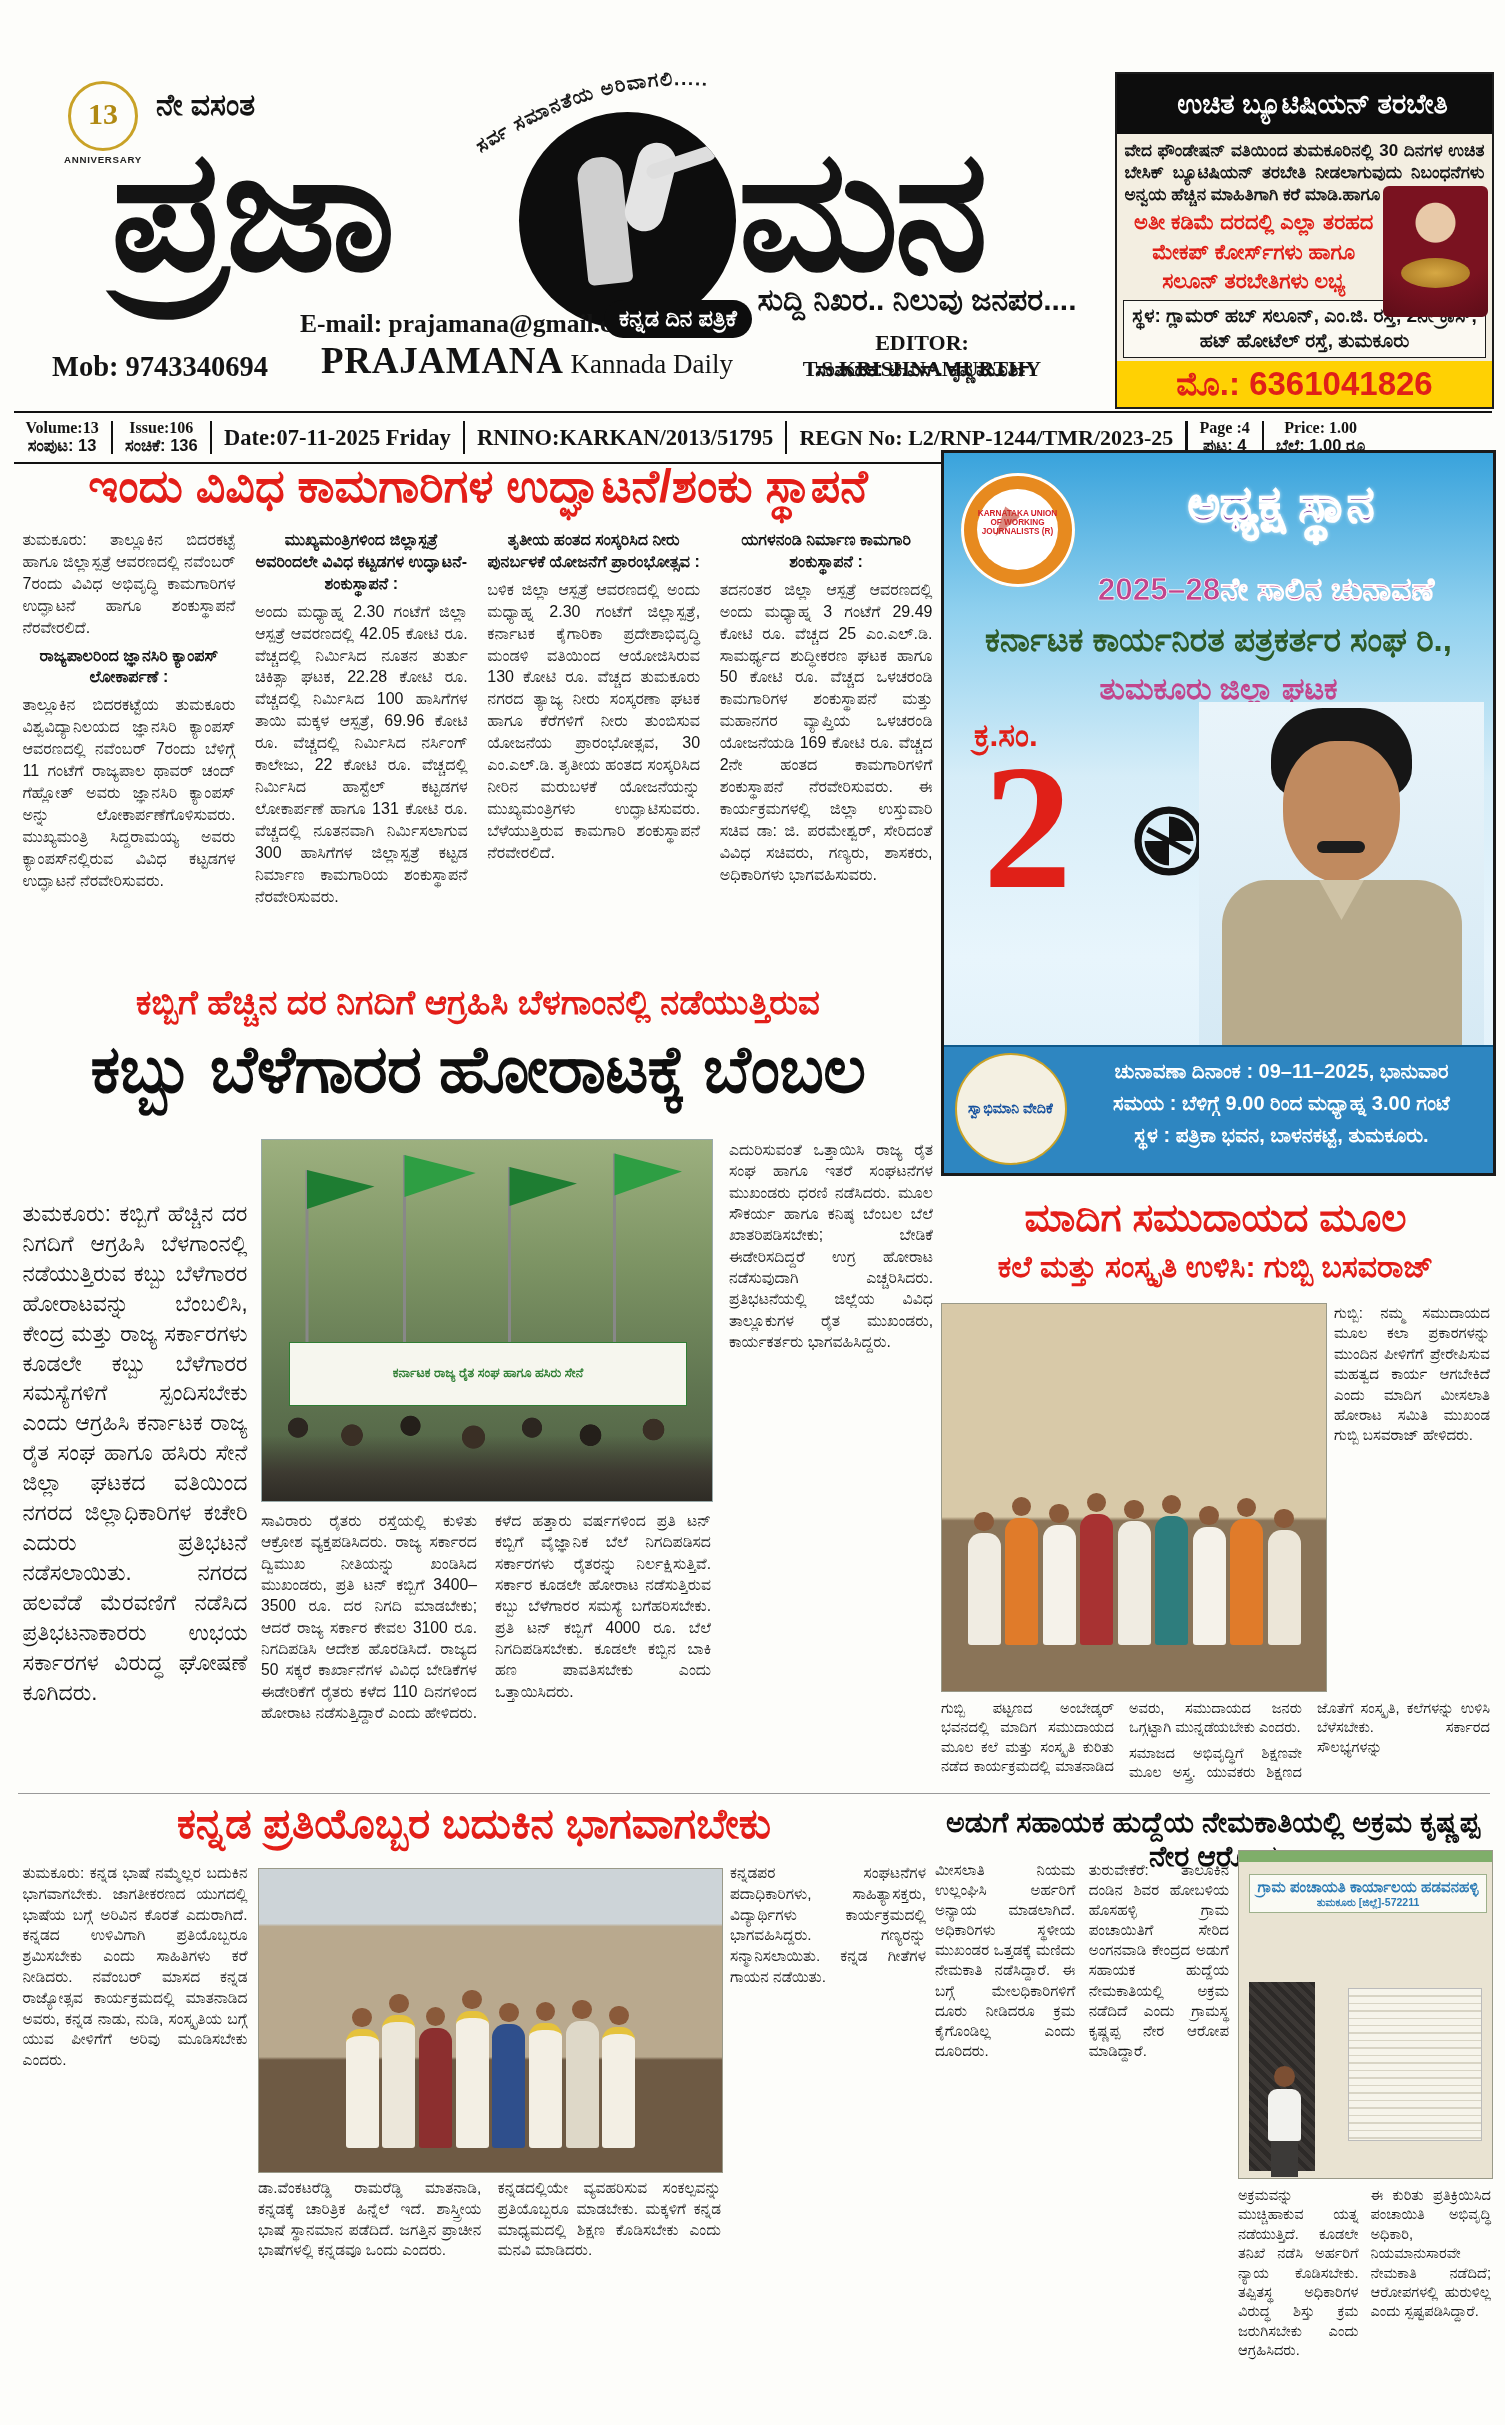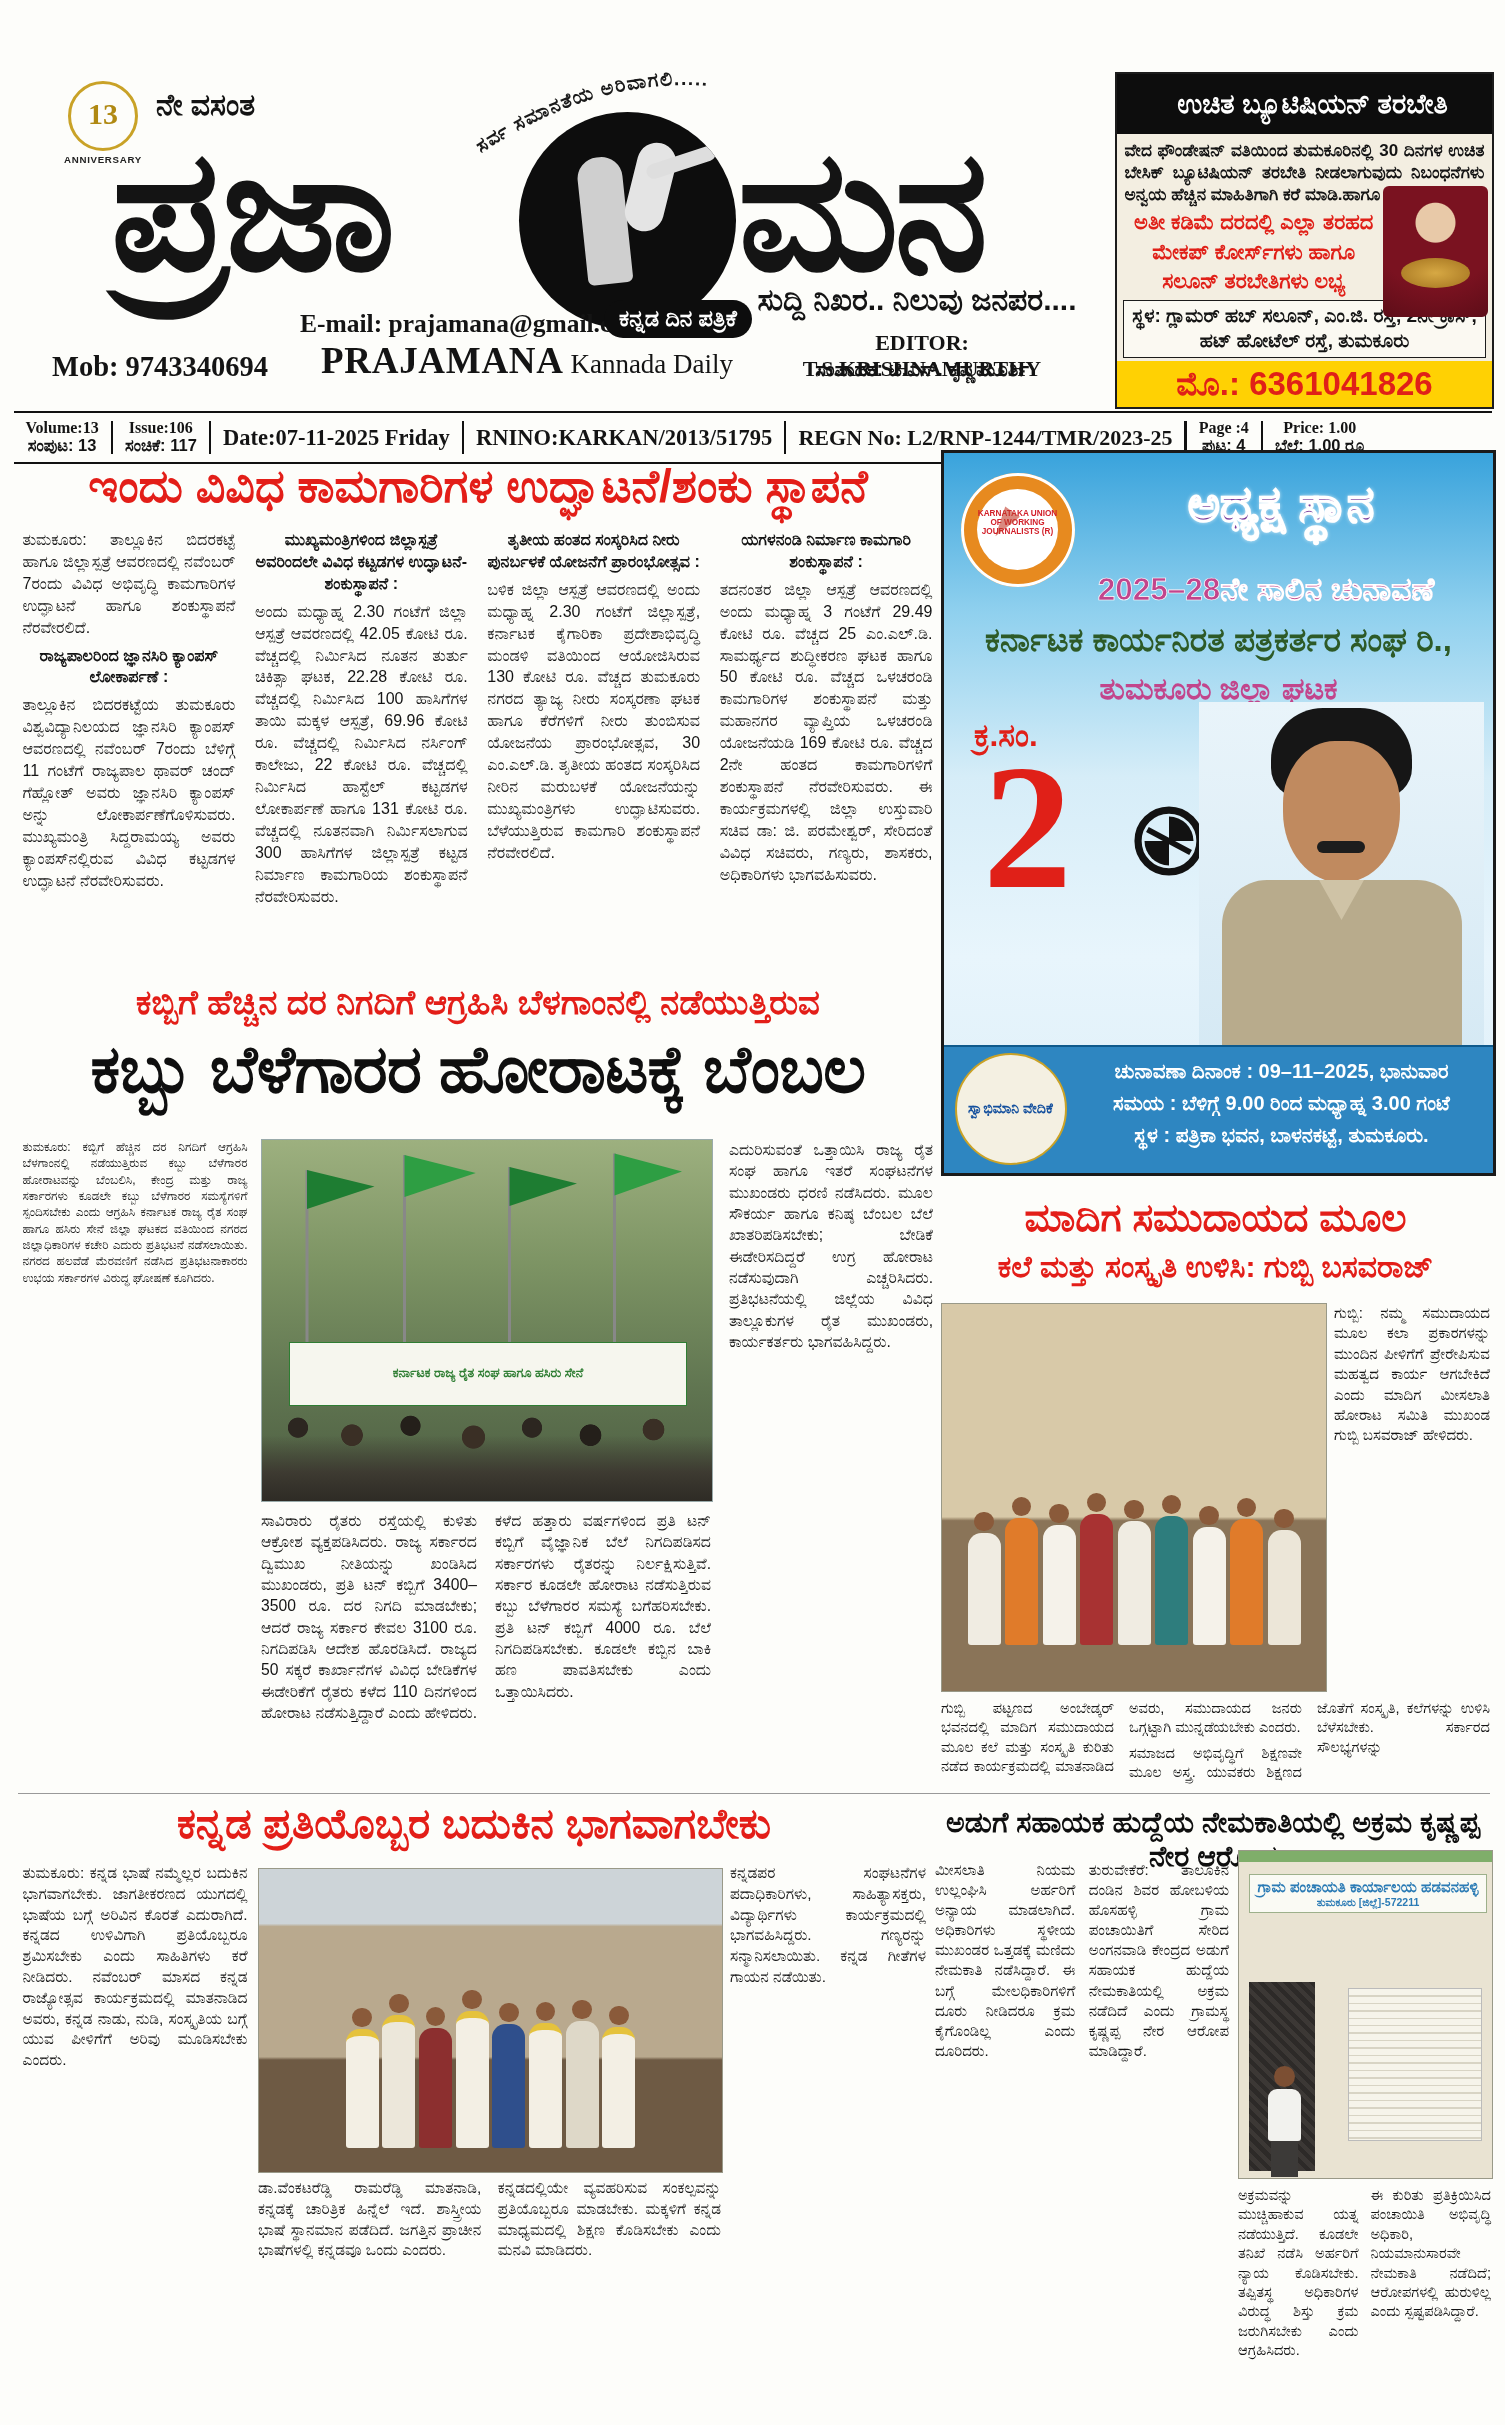"ಸಂಚಿಕೆ: 117" div.kn2 { text: 117 -> 136 }
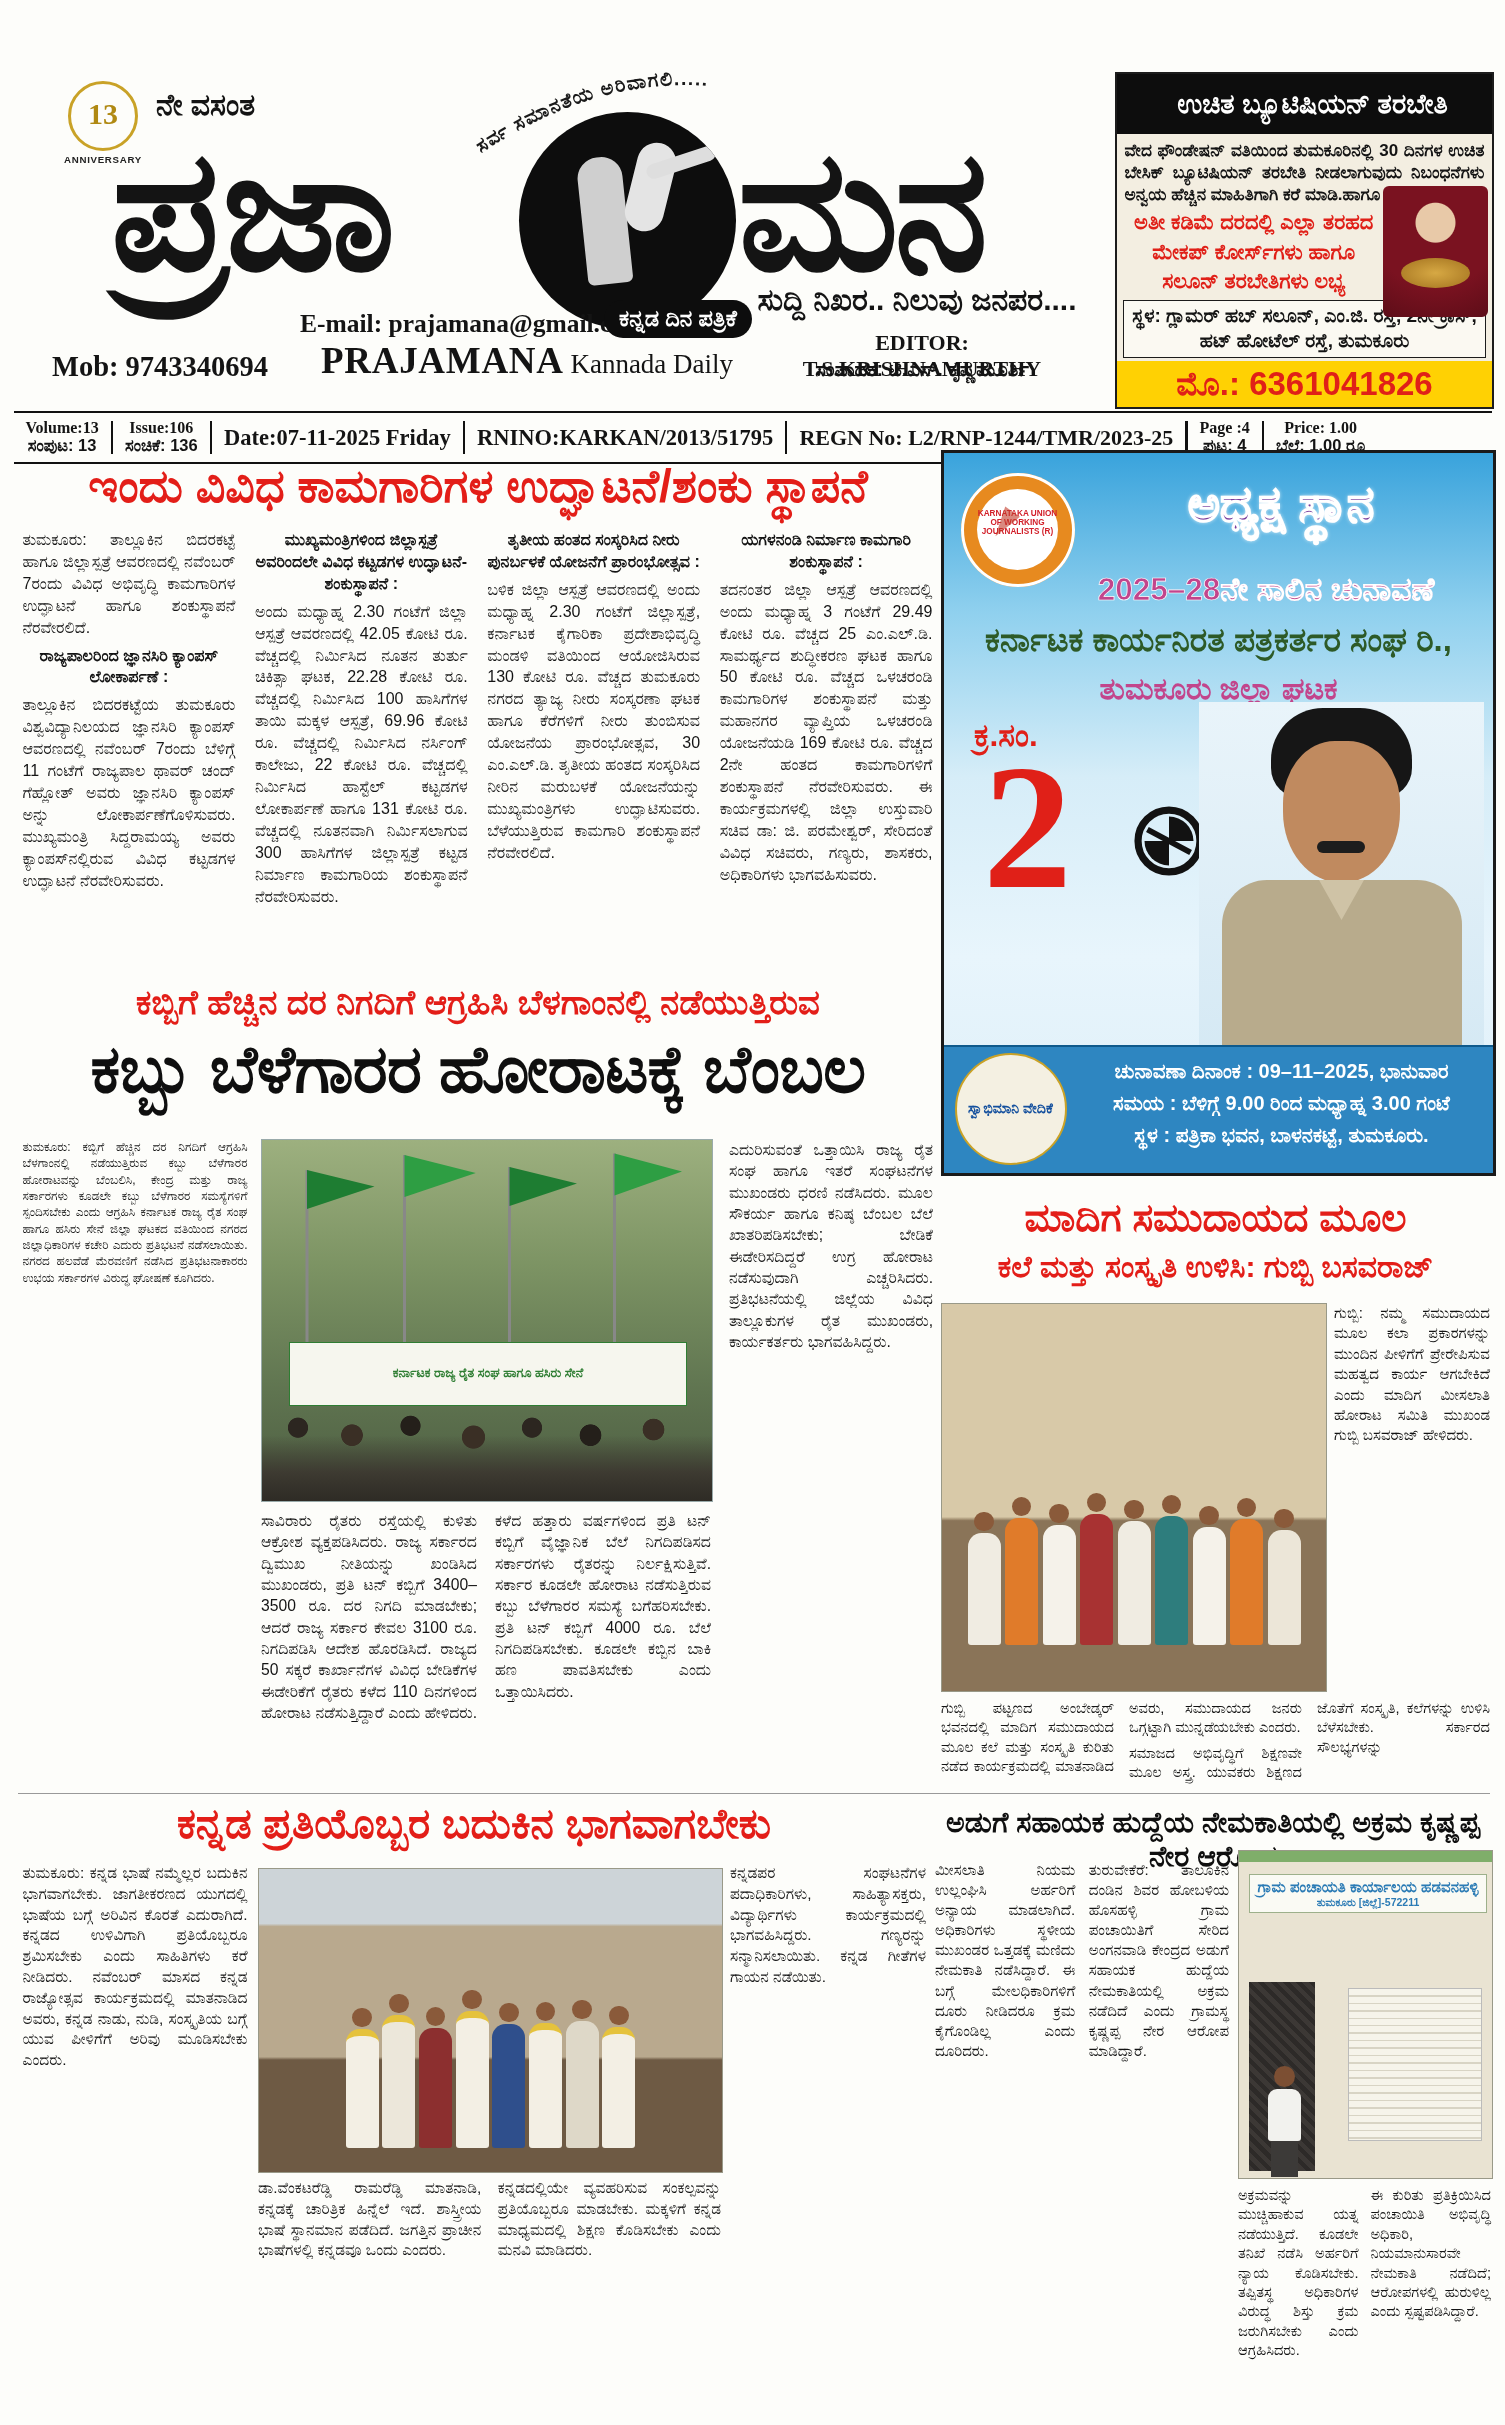"ತುಮಕೂರು: ಕಬ್ಬಿಗೆ ಹೆಚ್ಚಿನ ದರ ನಿಗದಿಗೆ" .sc-col1 { font-size: 12px -> 22px; top: 1139px -> 1199px }
